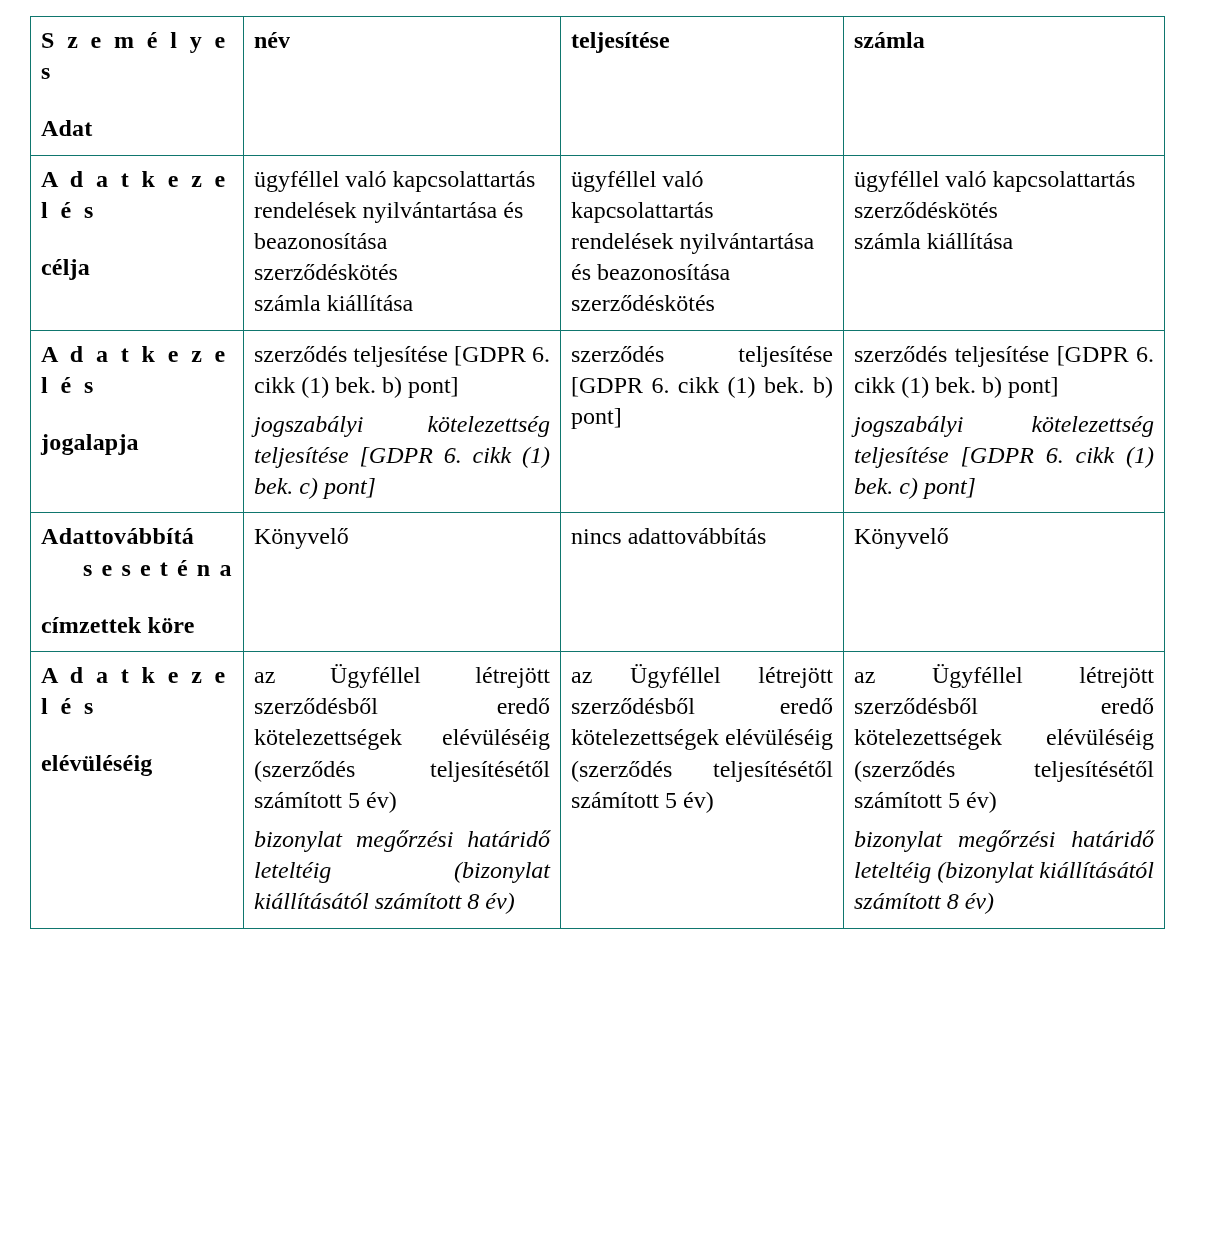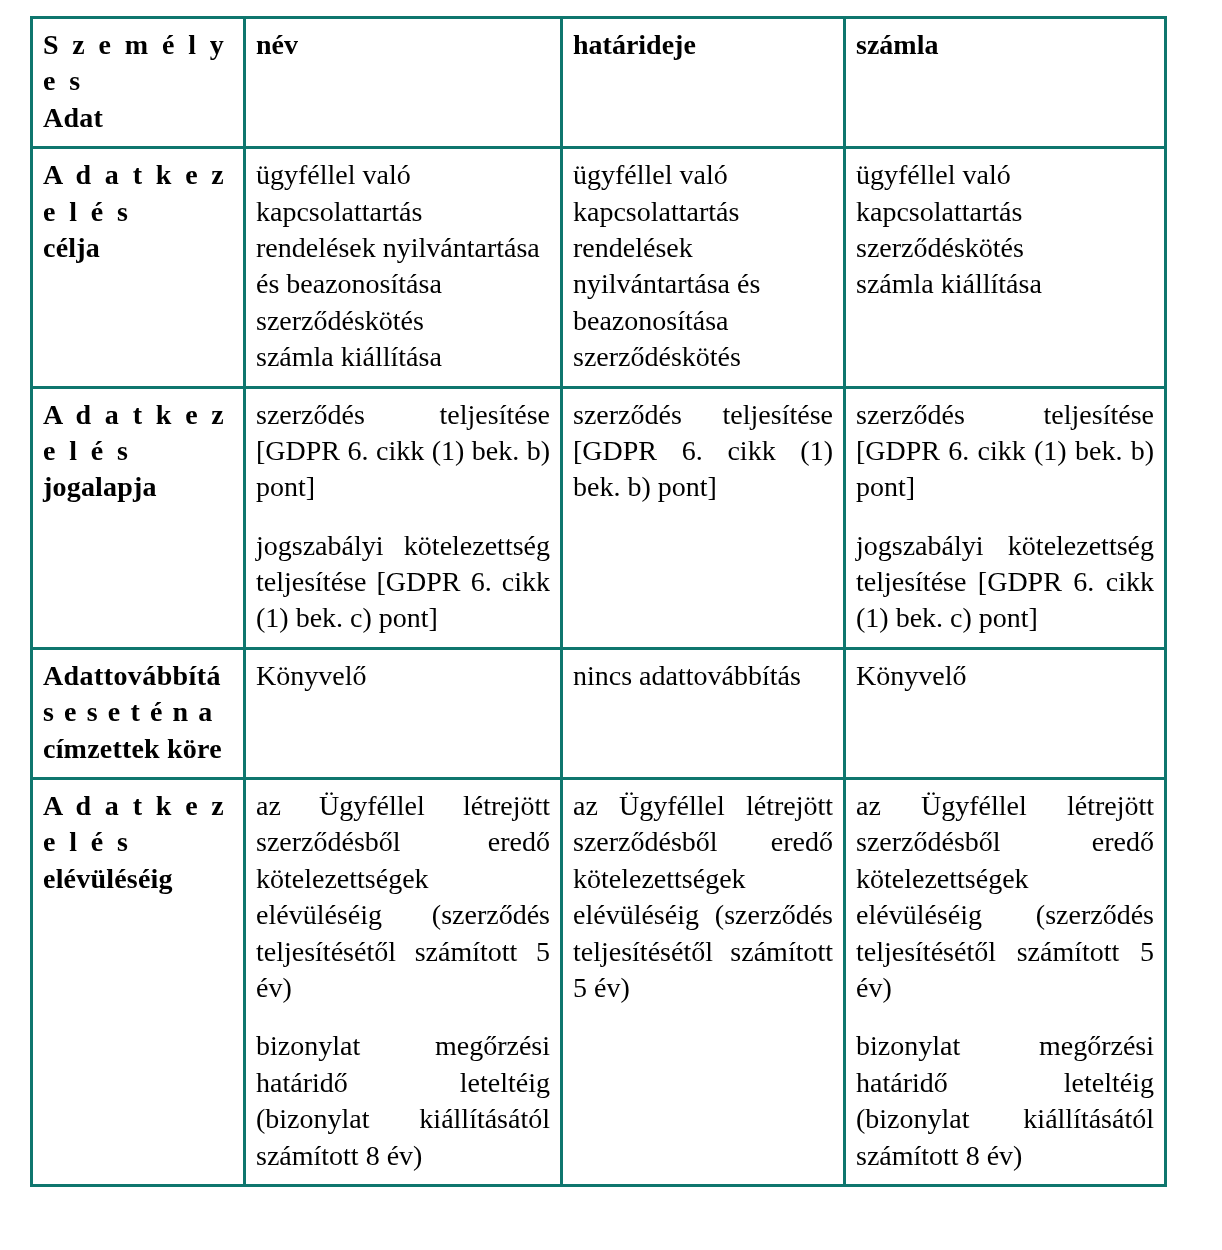"S z e m é" table.gdpr-table td { border: 3px solid #0f766e -> 1px solid #0f766e; font-size: 28px -> 24px }
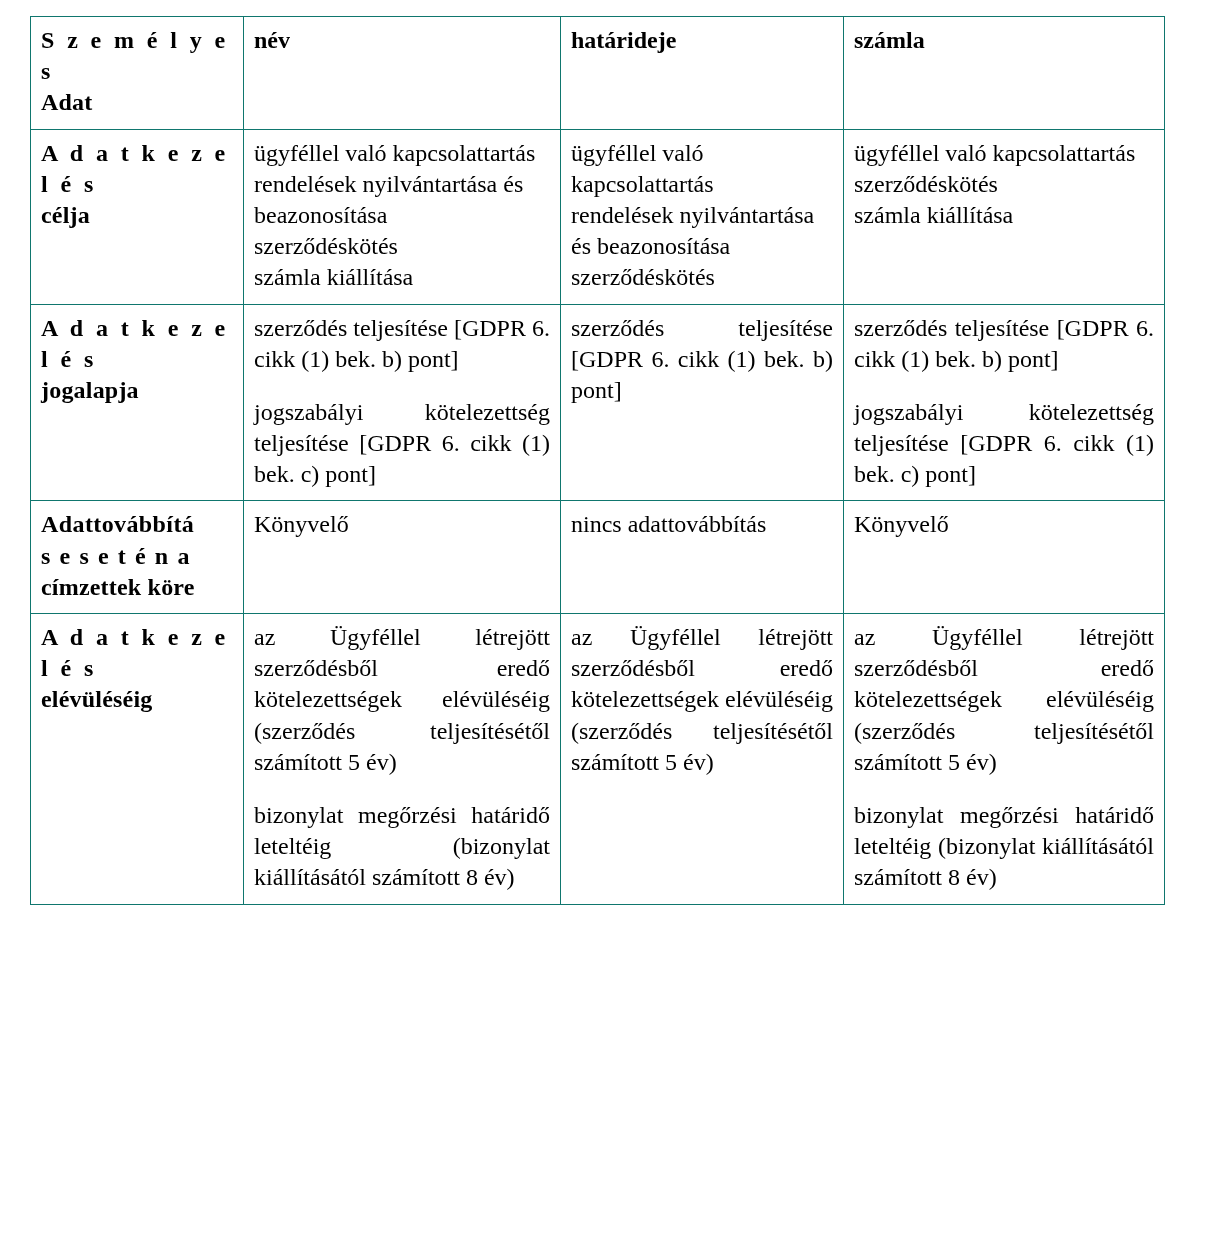"határideje" div.cell-text { text: határideje -> teljesítése }
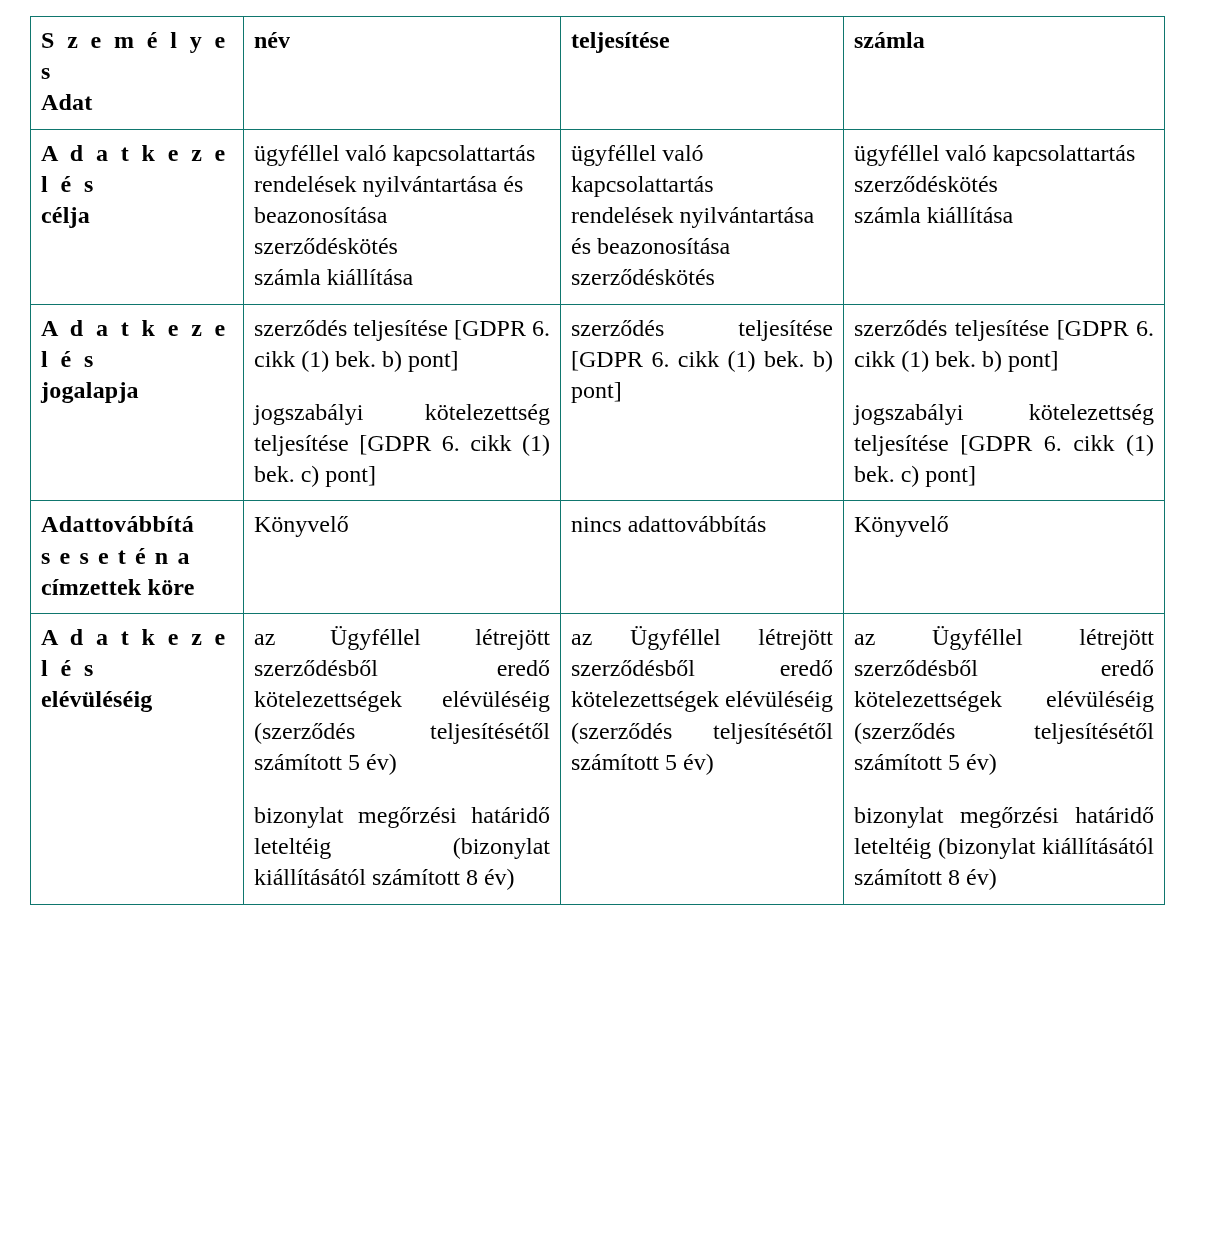"Adat" .label .line2 { margin-top: none -> 26px }
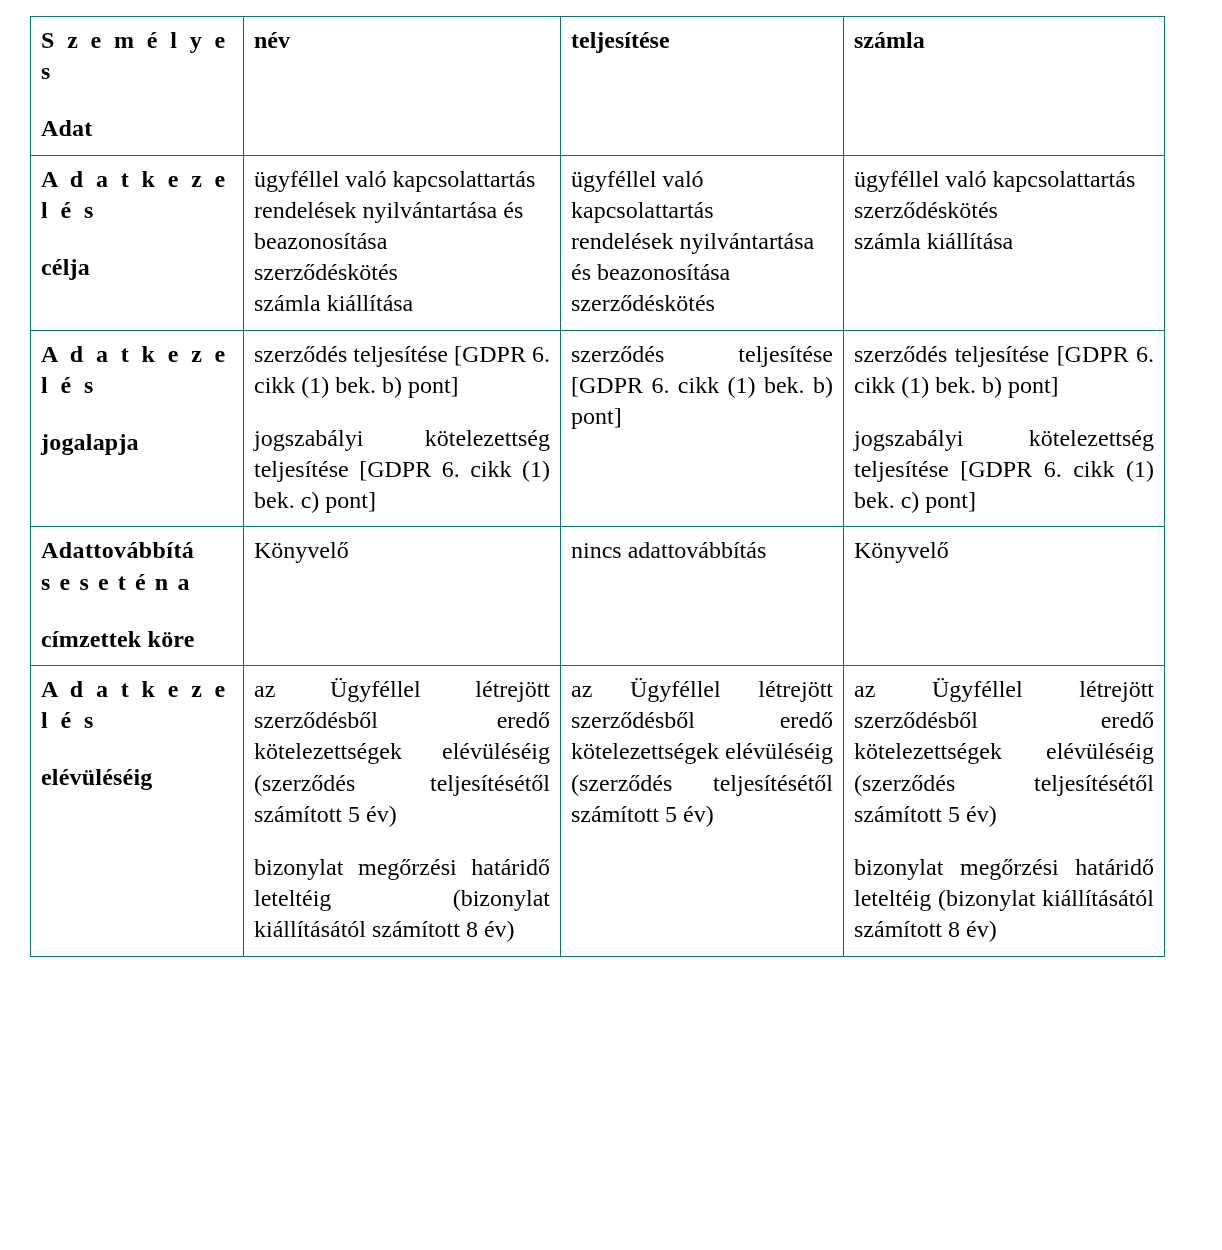"jogszabályi kötelezettség teljesítése" .para + .para { font-style: none -> italic; margin-top: 22px -> 8px }
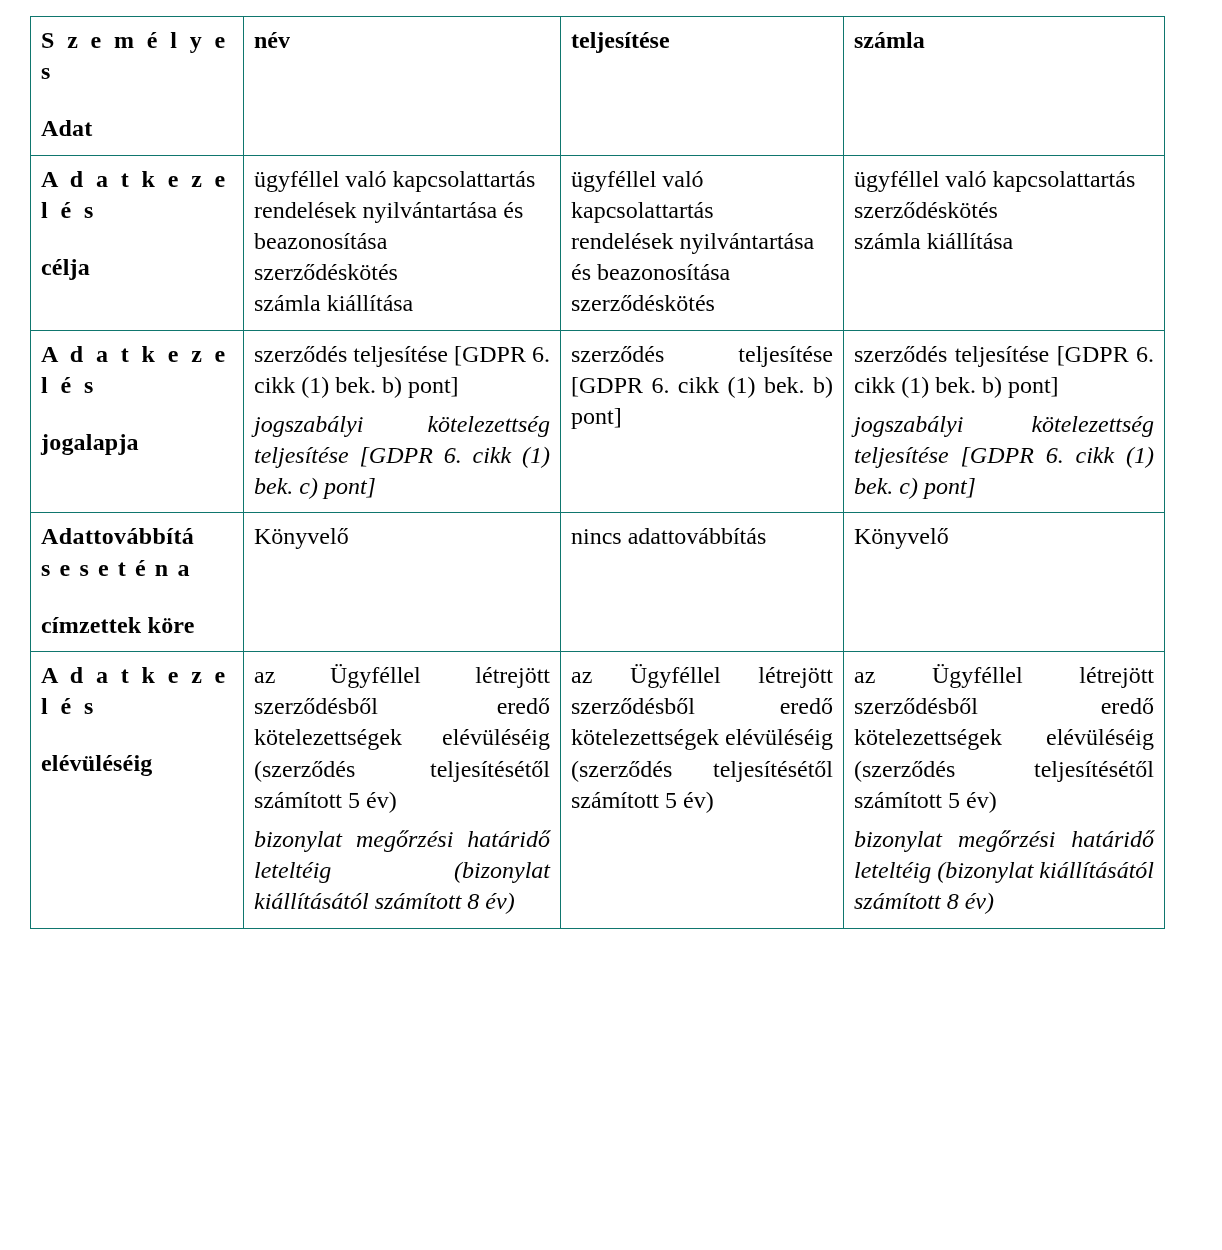"s e s e t" .label .spaced-lite { text-align: none -> right }
